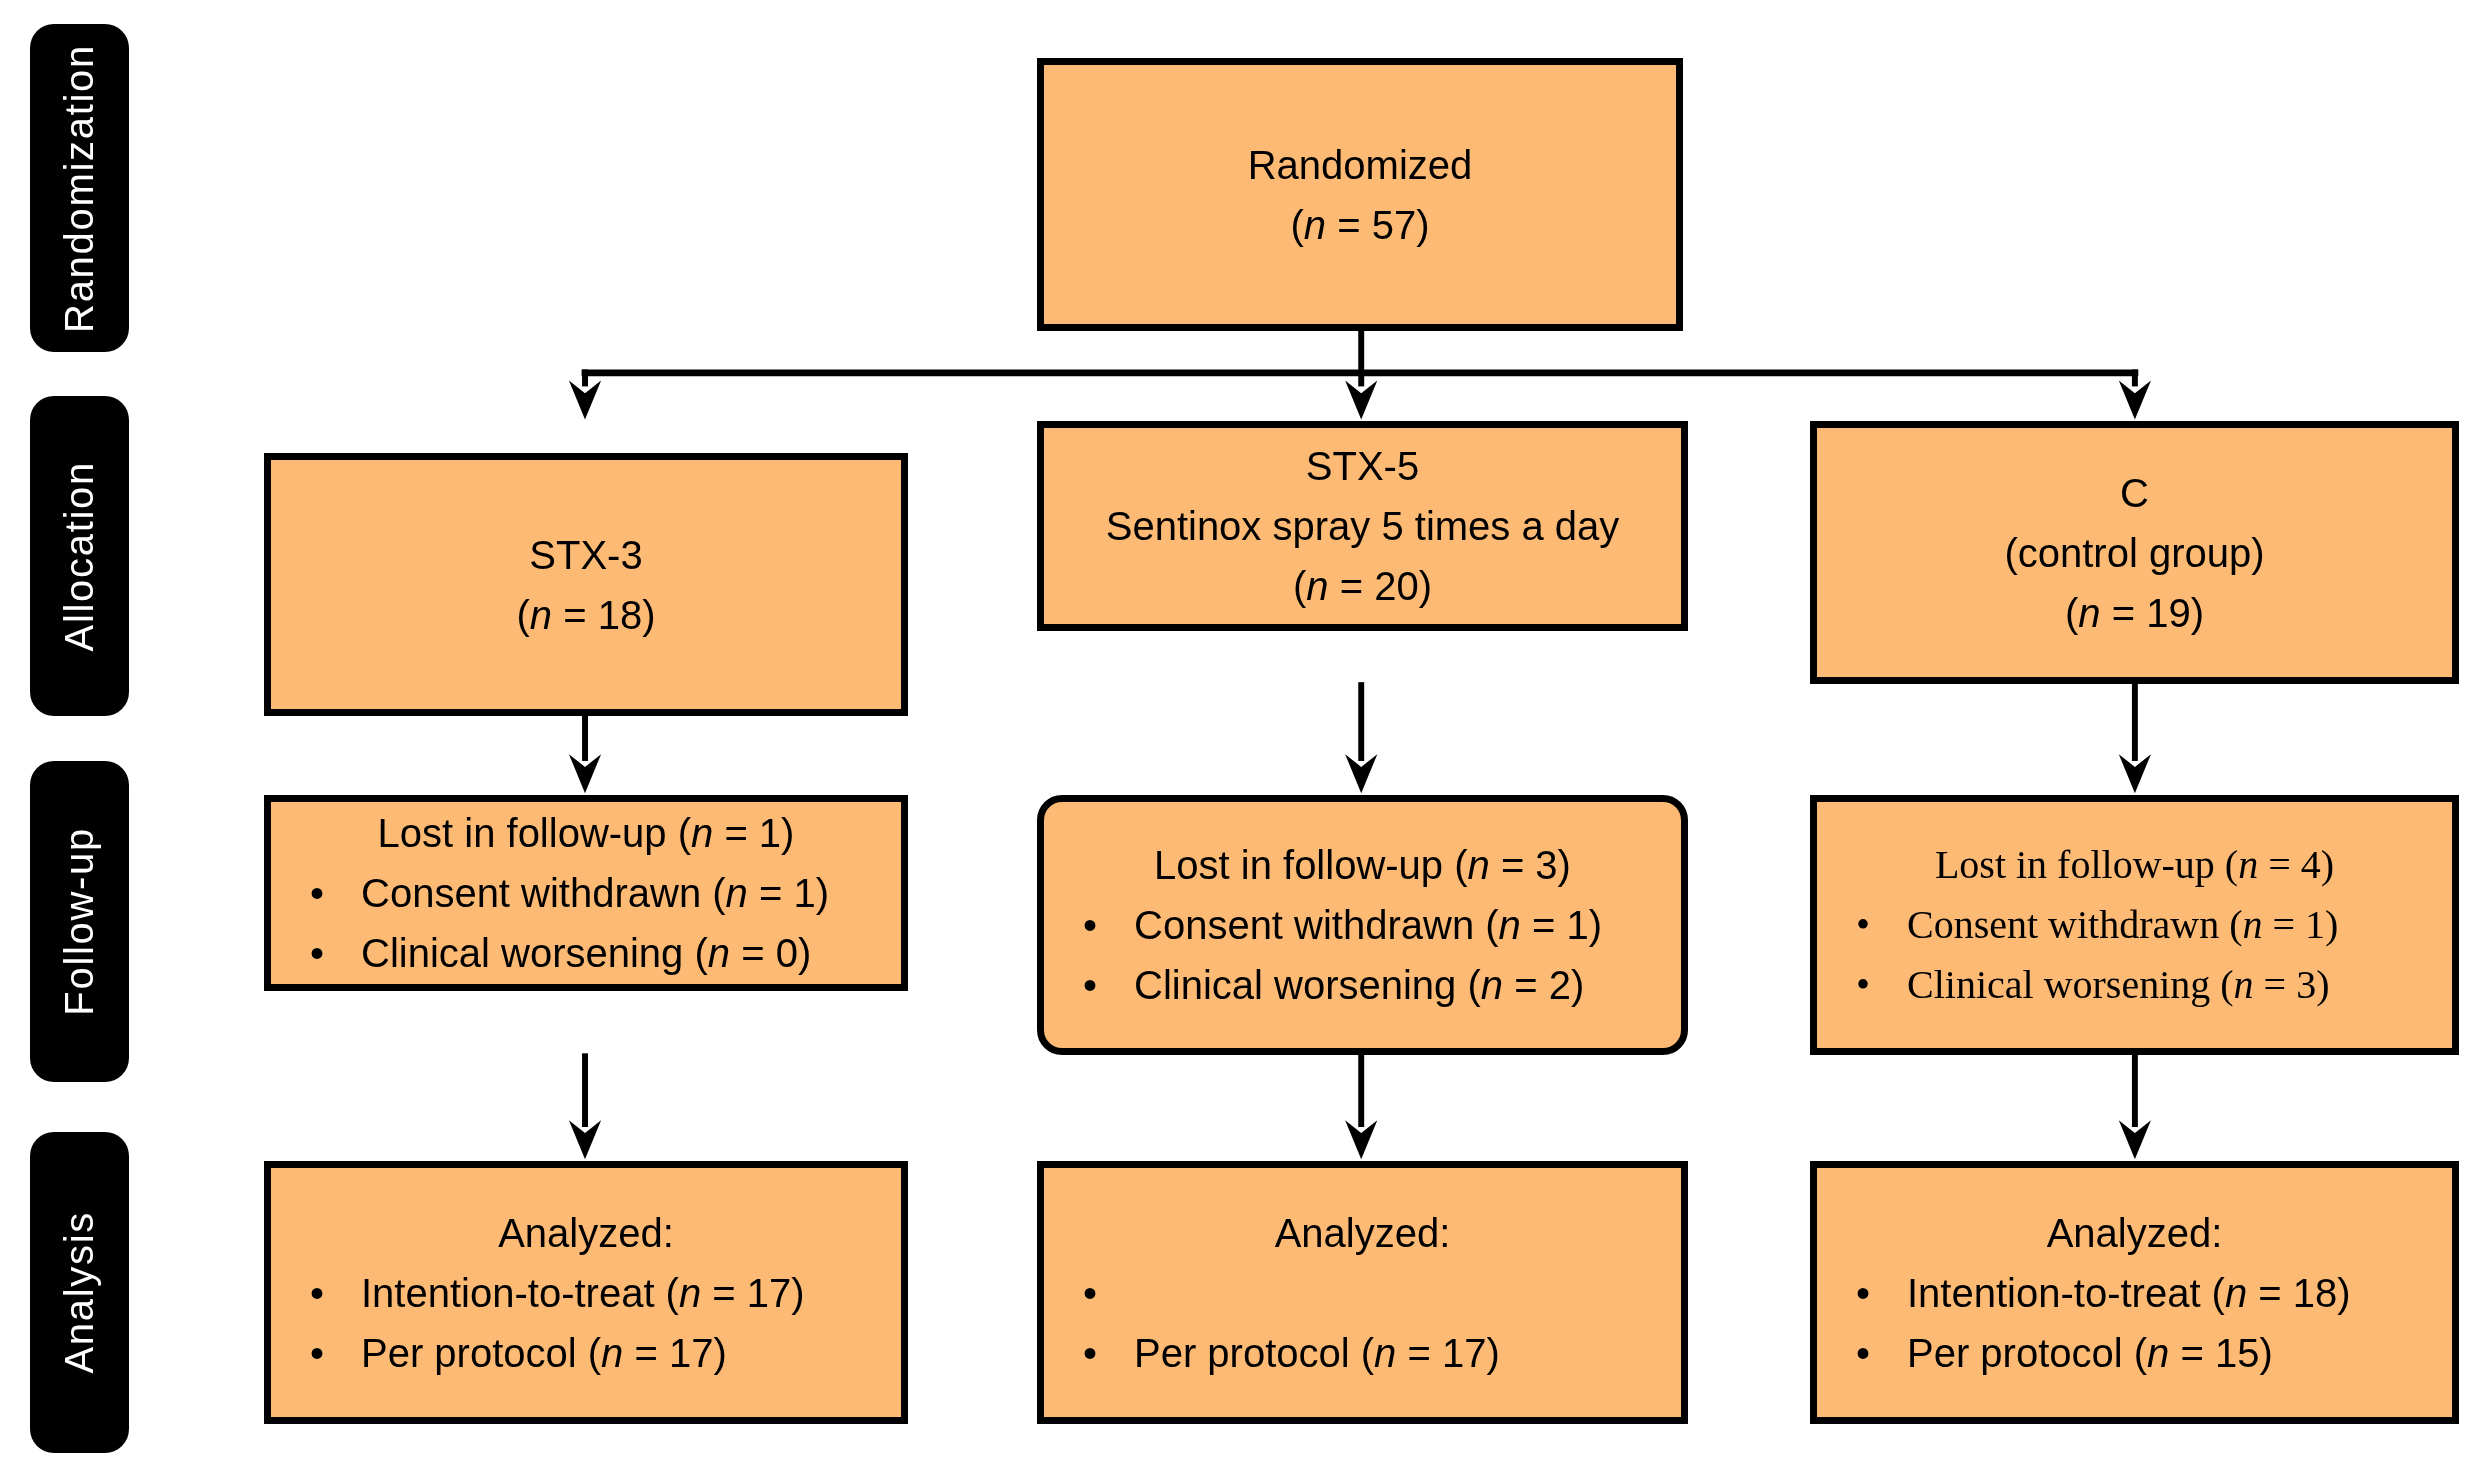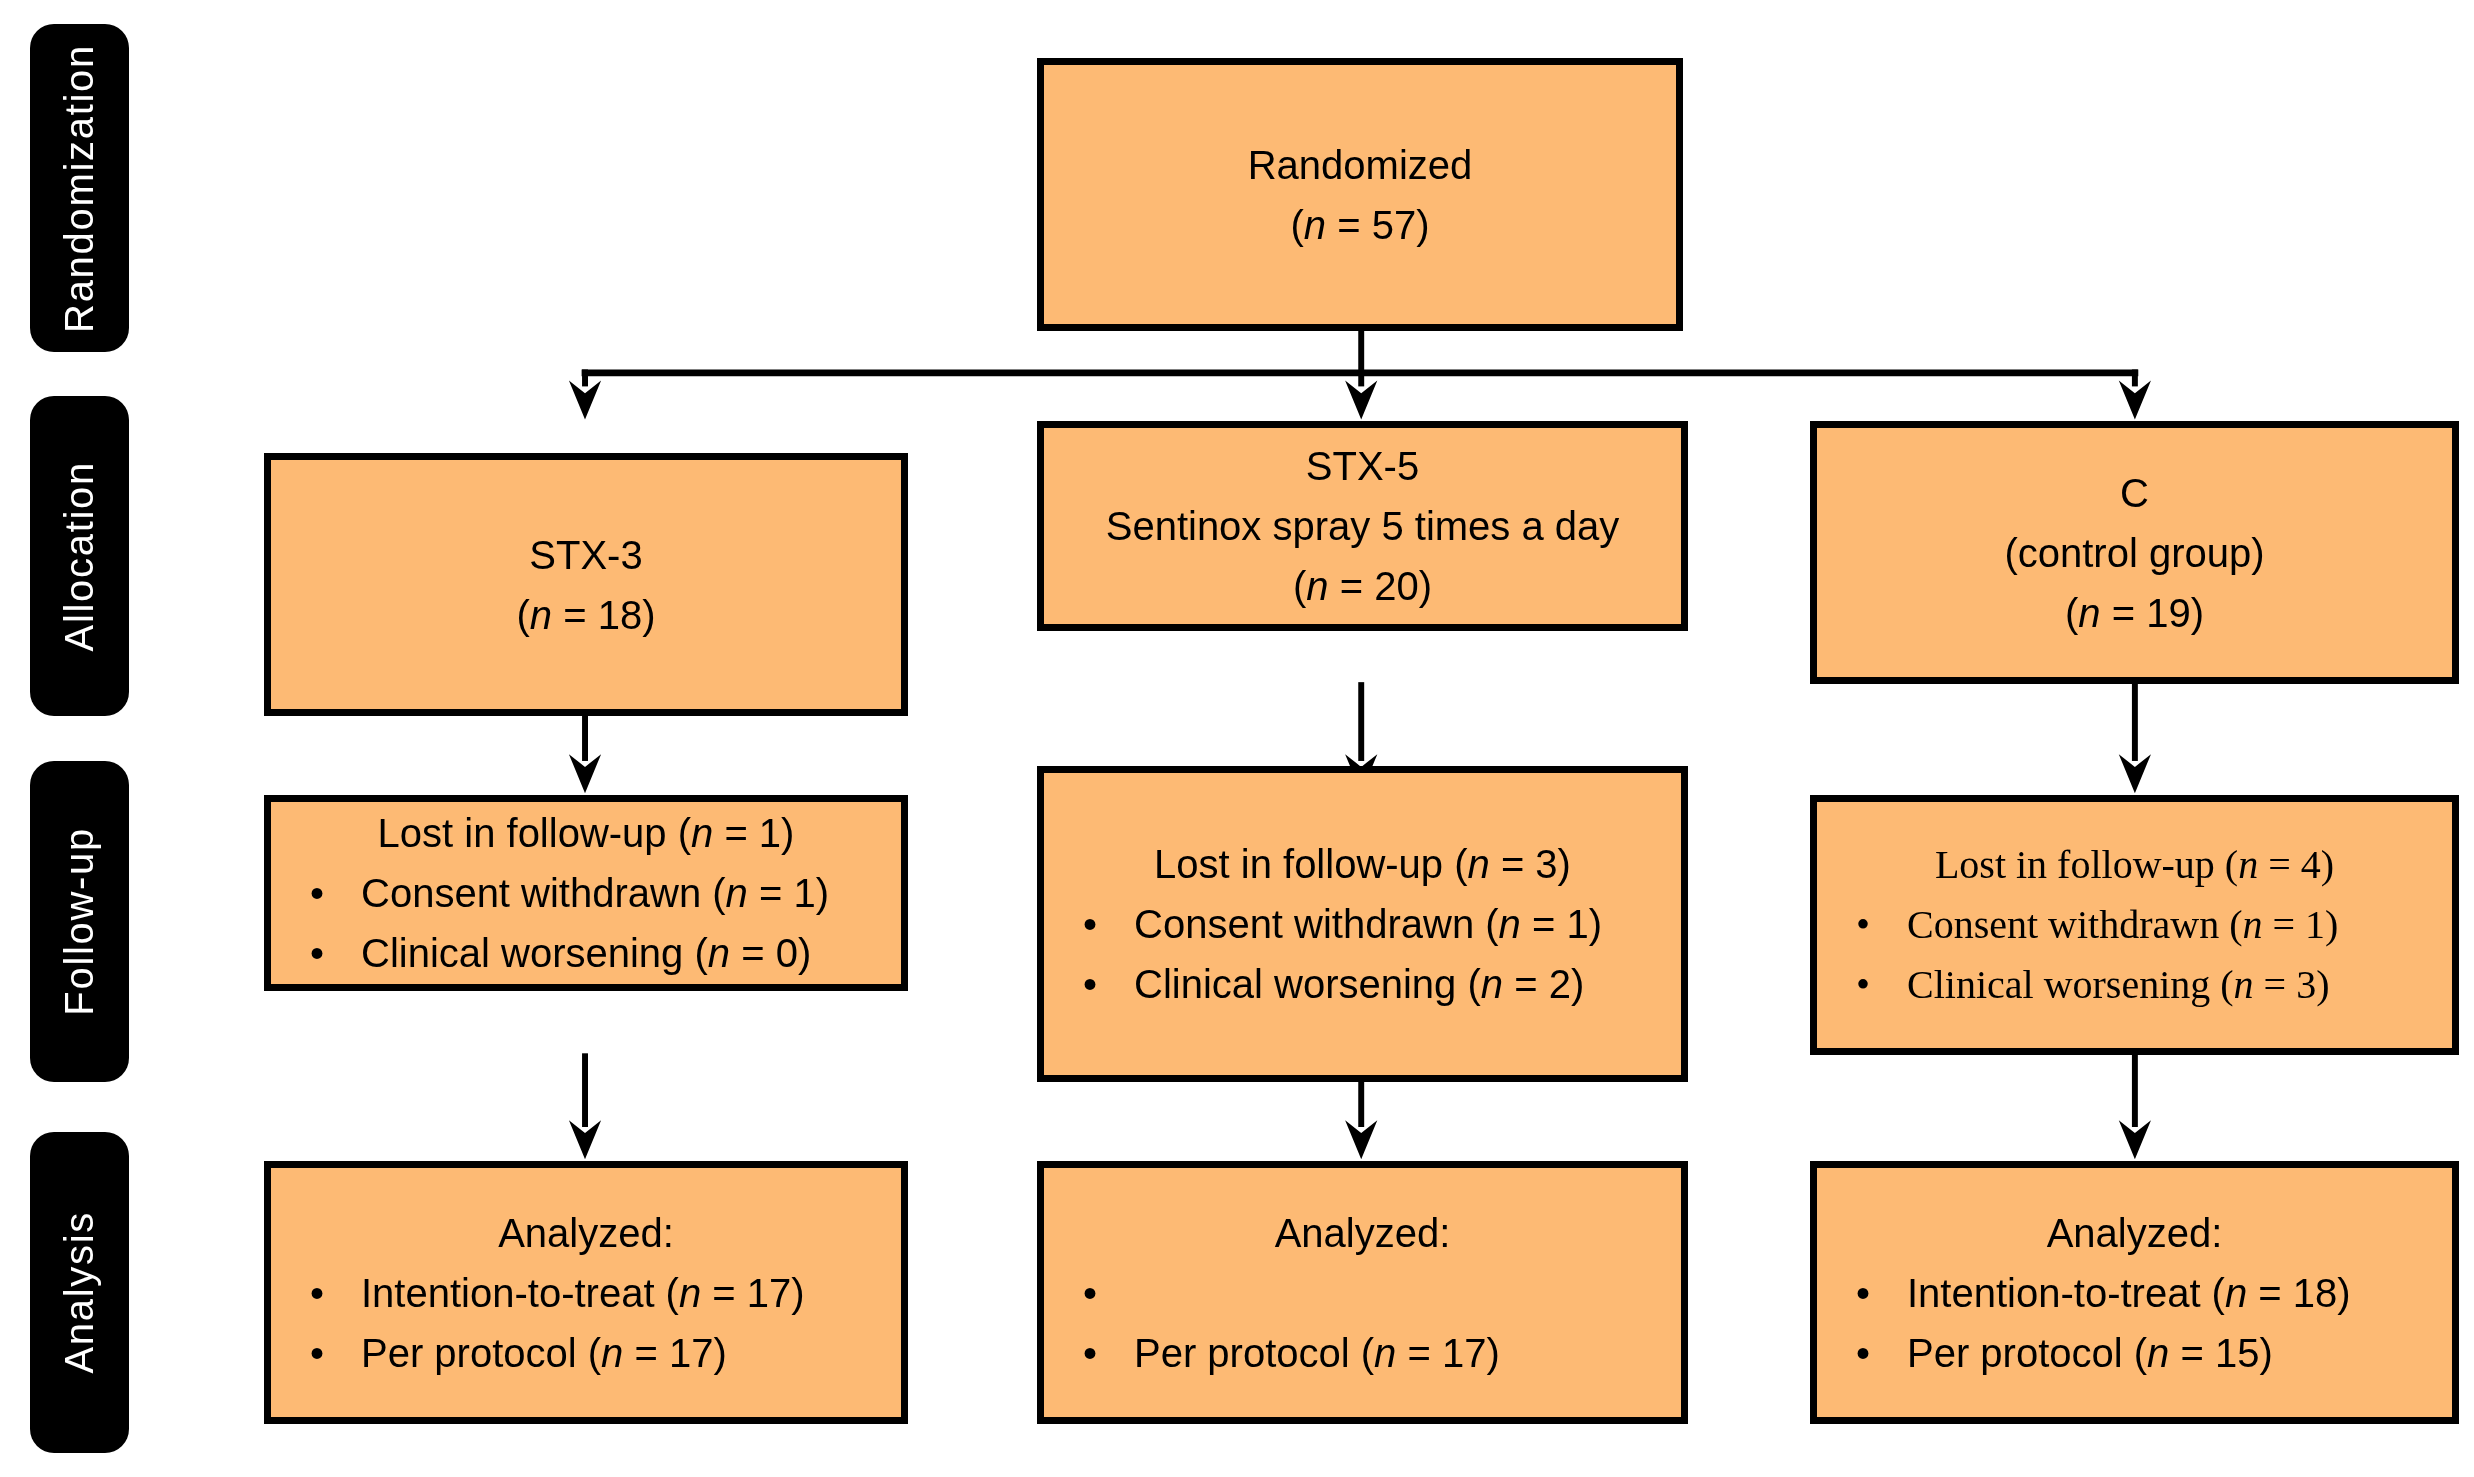"Lost in follow-up (n = 3)" div.box { border-radius: none -> 25px; height: 316px -> 260px; top: 766px -> 795px }
